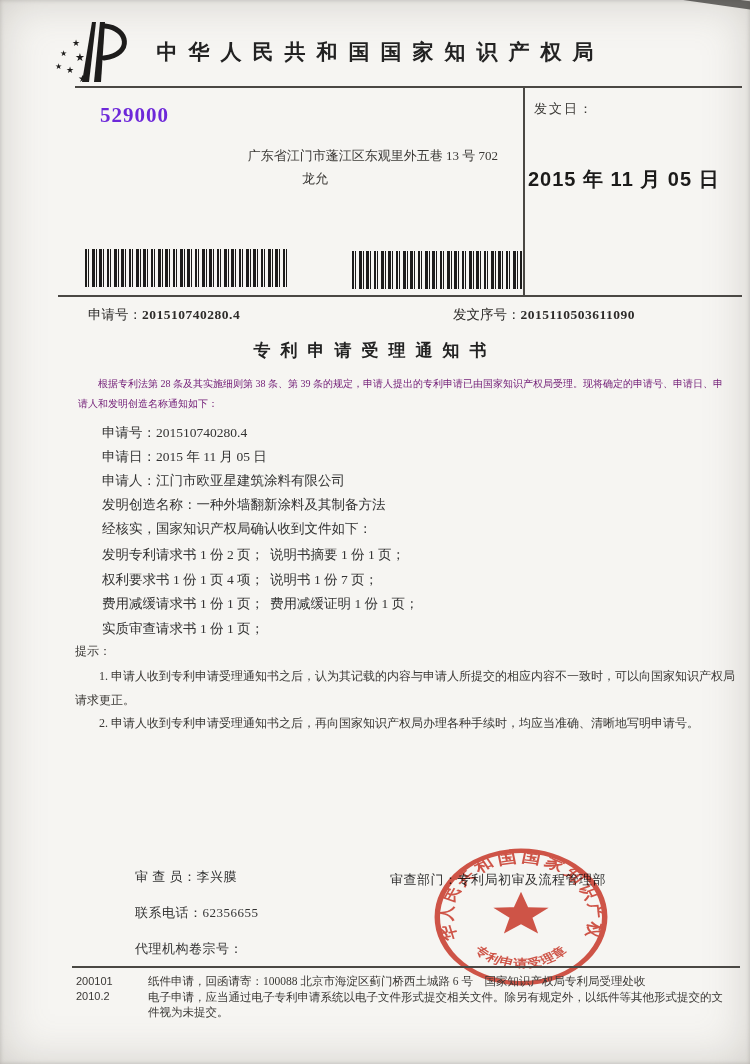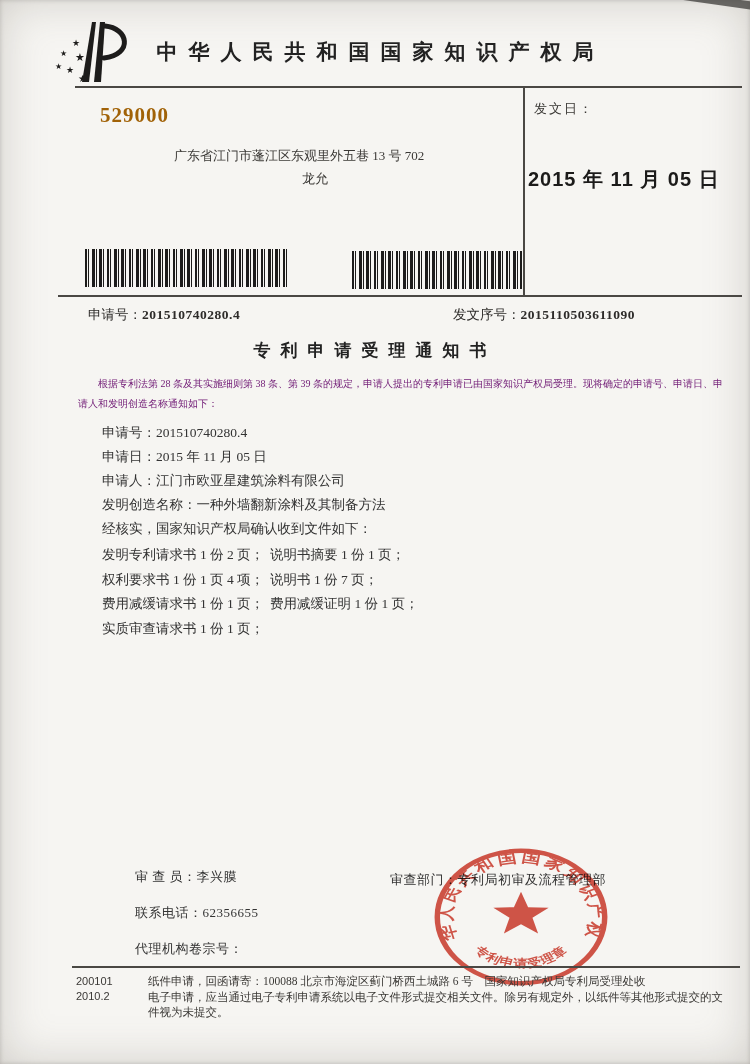"529000" .postal { color: #a16207 -> #6d28d9 }
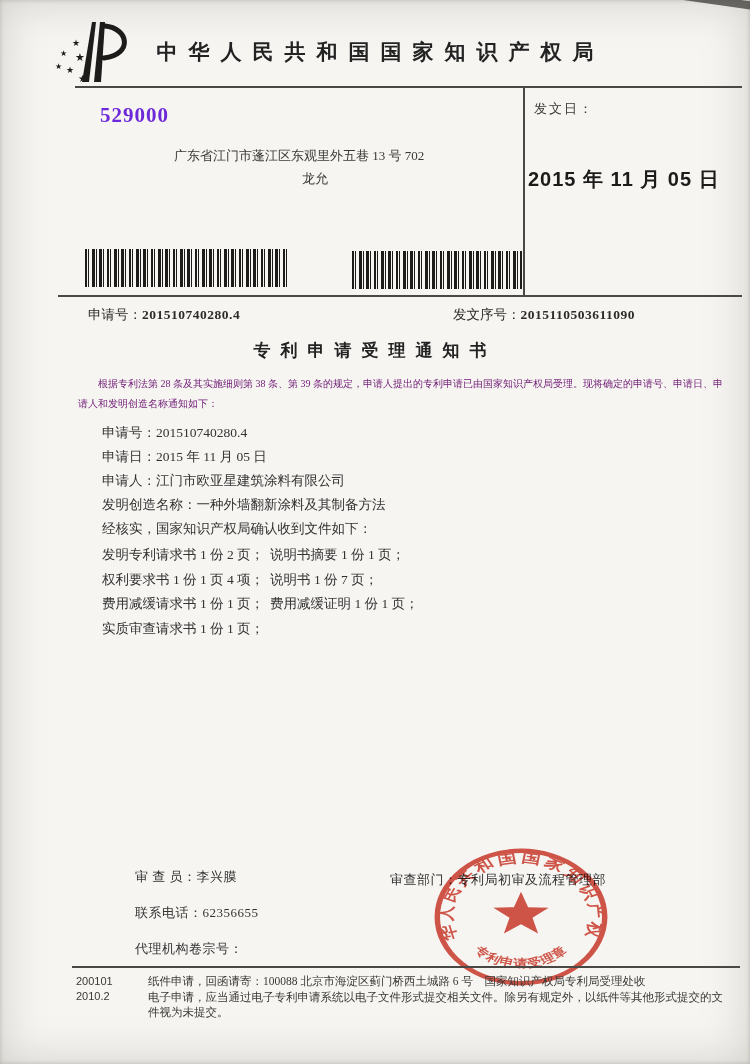"广东省江门市蓬江区东观里外五巷 13 号 702" .addr { left: 124px -> 148px; text-align: center -> right }
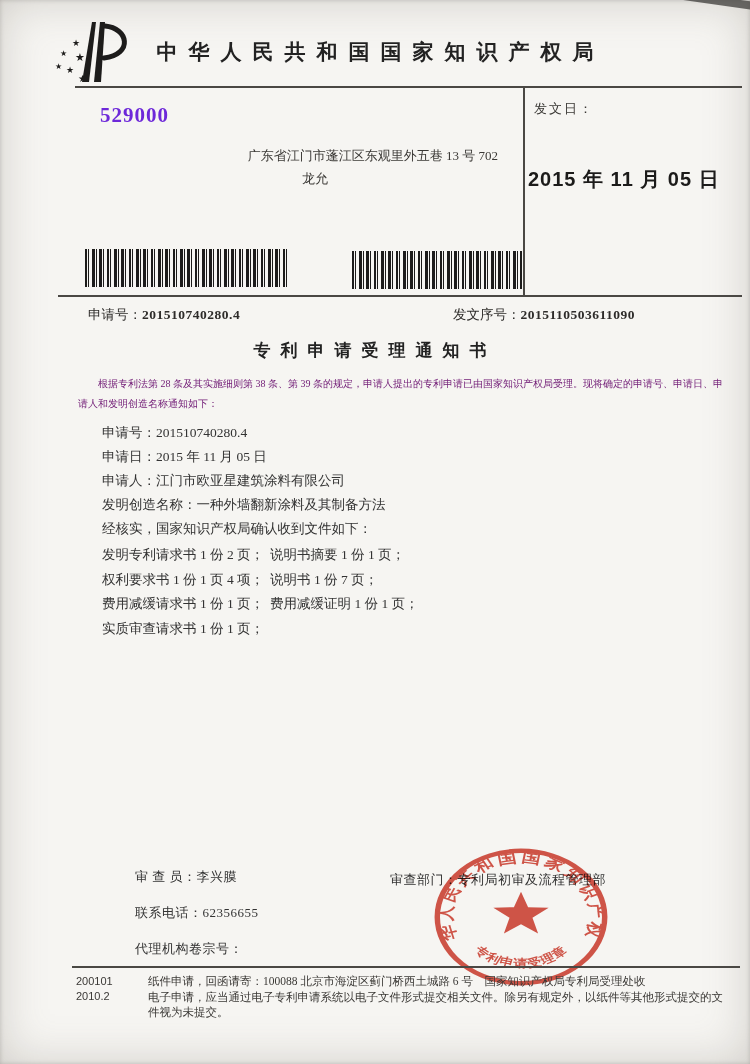"提示：" div.tips { html: none -> <div> <p>提示：</p> <p>1. 申请人收到专利申请受理通知书之后，认为其记载的内容与申请人所提交的相应内容不一致时，可以向国家知识产权局请求更正。</p> <p>2. 申请人收到专利申请受理通知书之后，再向国家知识产权局办理各种手续时，均应当准确、清晰地写明申请号。</p> </div> }
